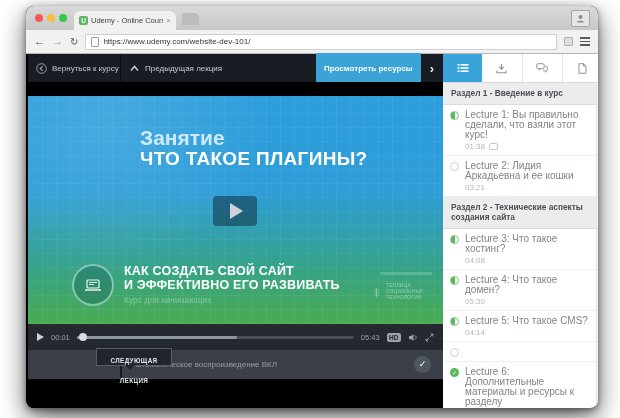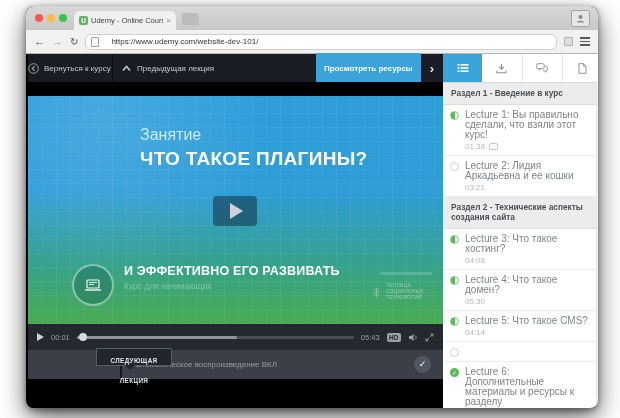"https://www.udemy.com/website-dev-101/" .urlfield { border-radius: 6px -> 1px; gap: 12px -> 4px }
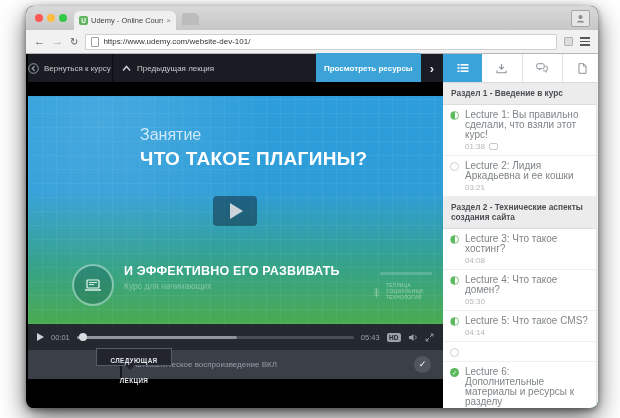"Вернуться к курсу" .tb-back { padding-left: 0 -> 8px }
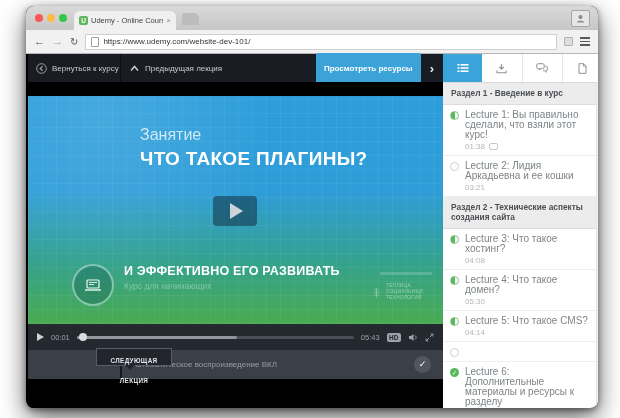"Занятие" .v-kicker { font-size: 16px -> 21px; font-weight: 400 -> 700 }
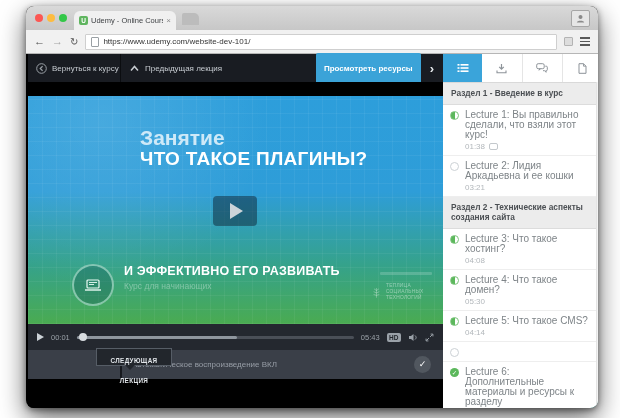"КАК СОЗДАТЬ СВОЙ САЙТ" div.b-l1 { html: none -> <div>КАК СОЗДАТЬ СВОЙ САЙТ</div> }
